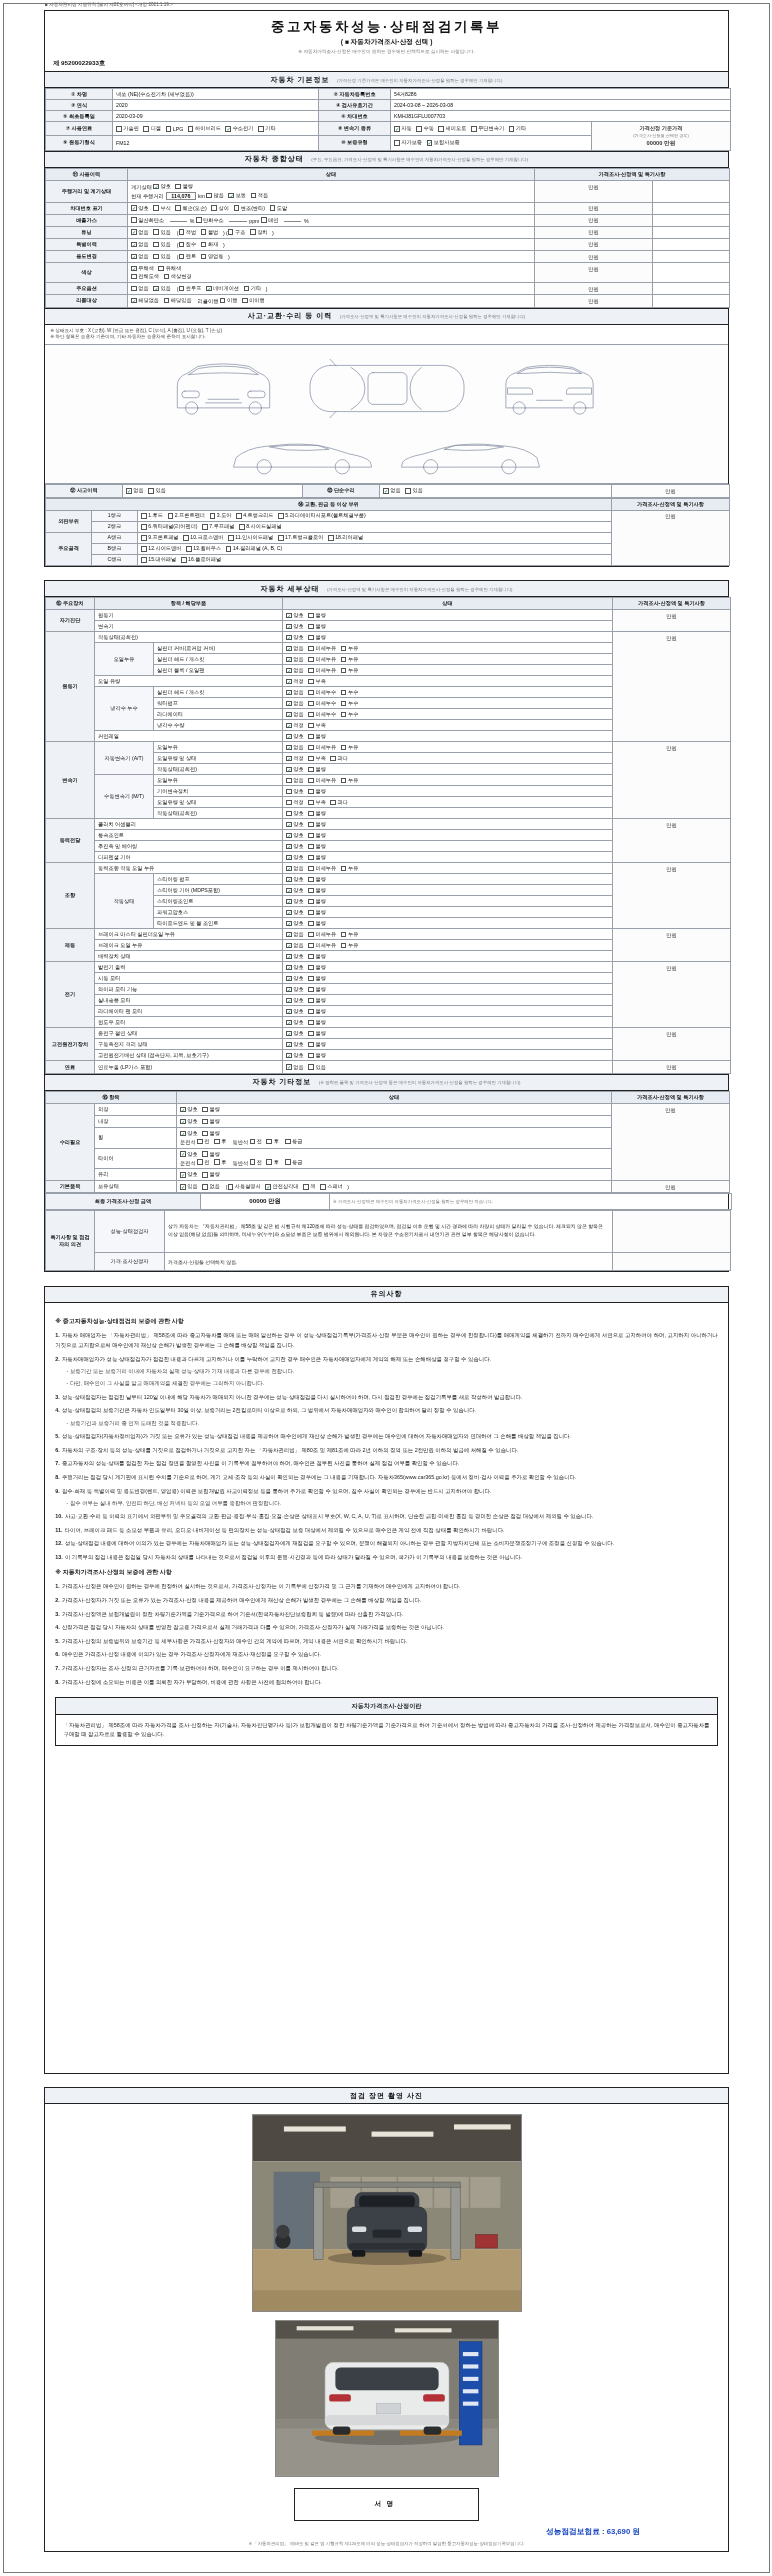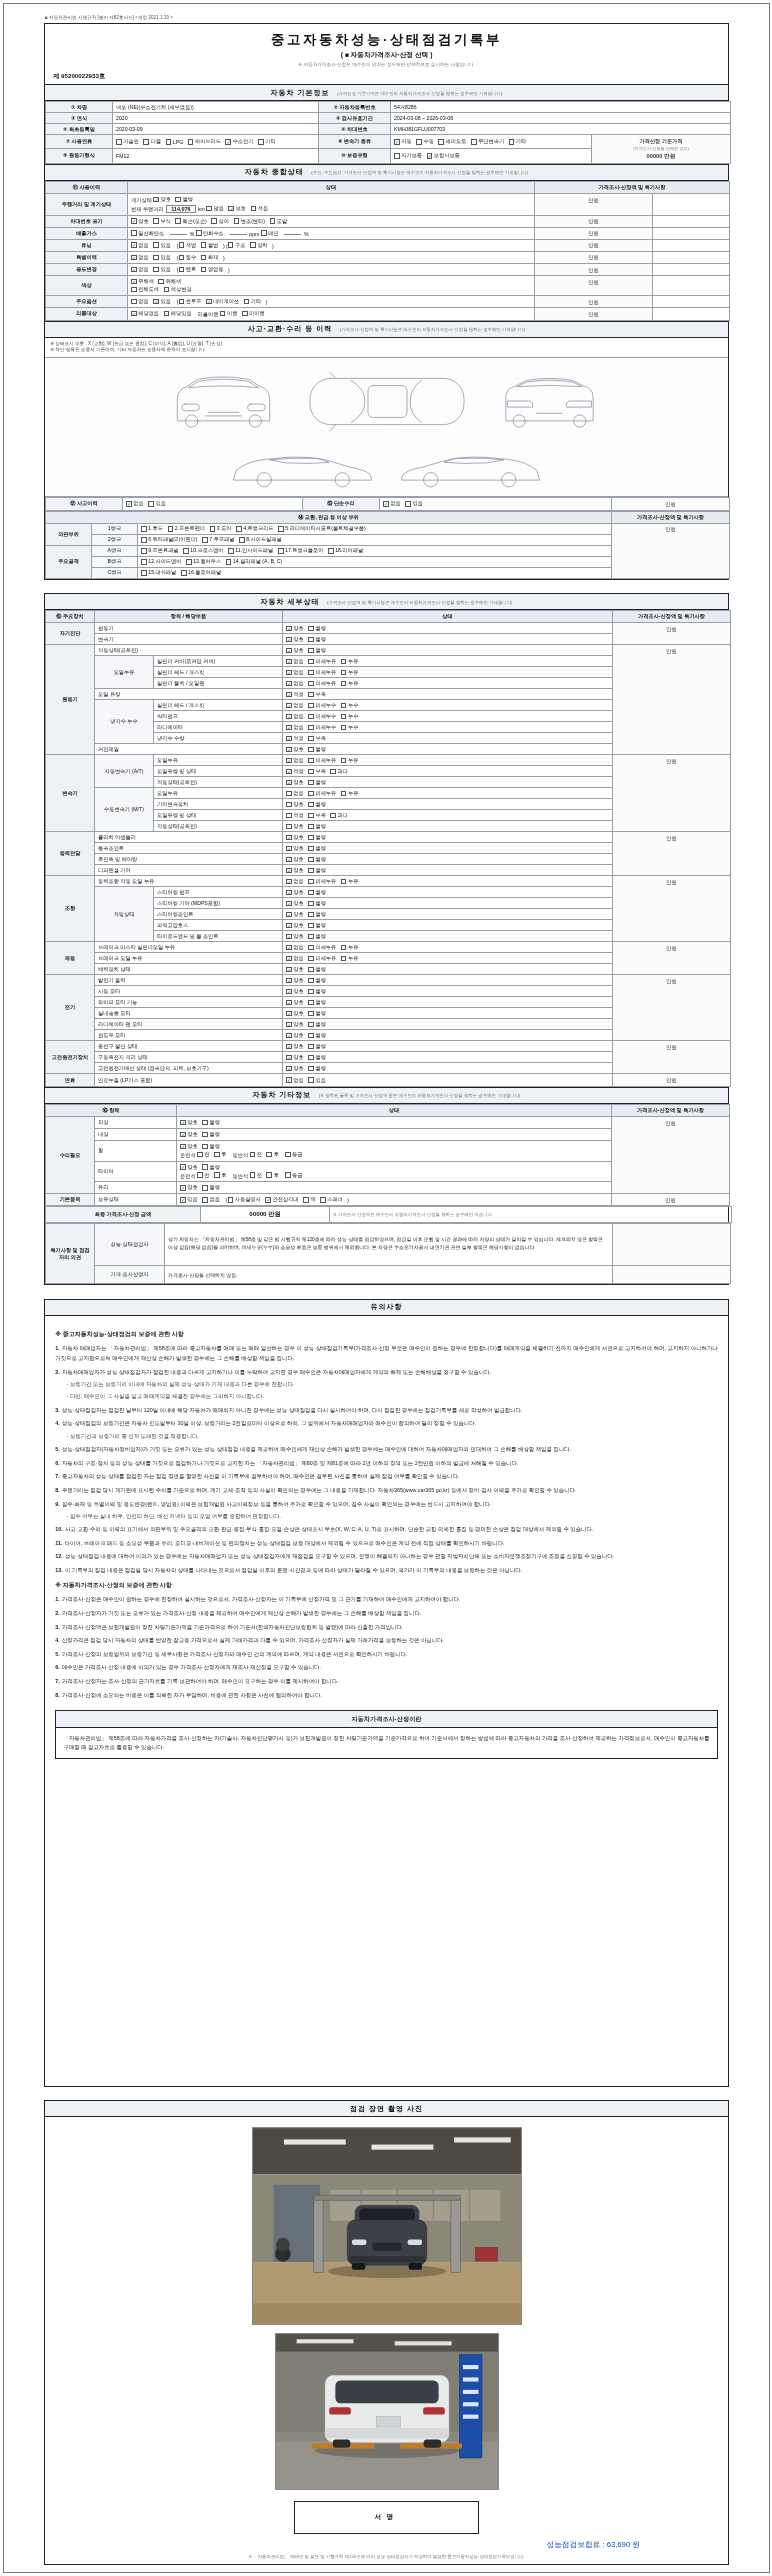"중고자동차성능·상태점검기록부" .page { padding-top: 15px -> 2px }
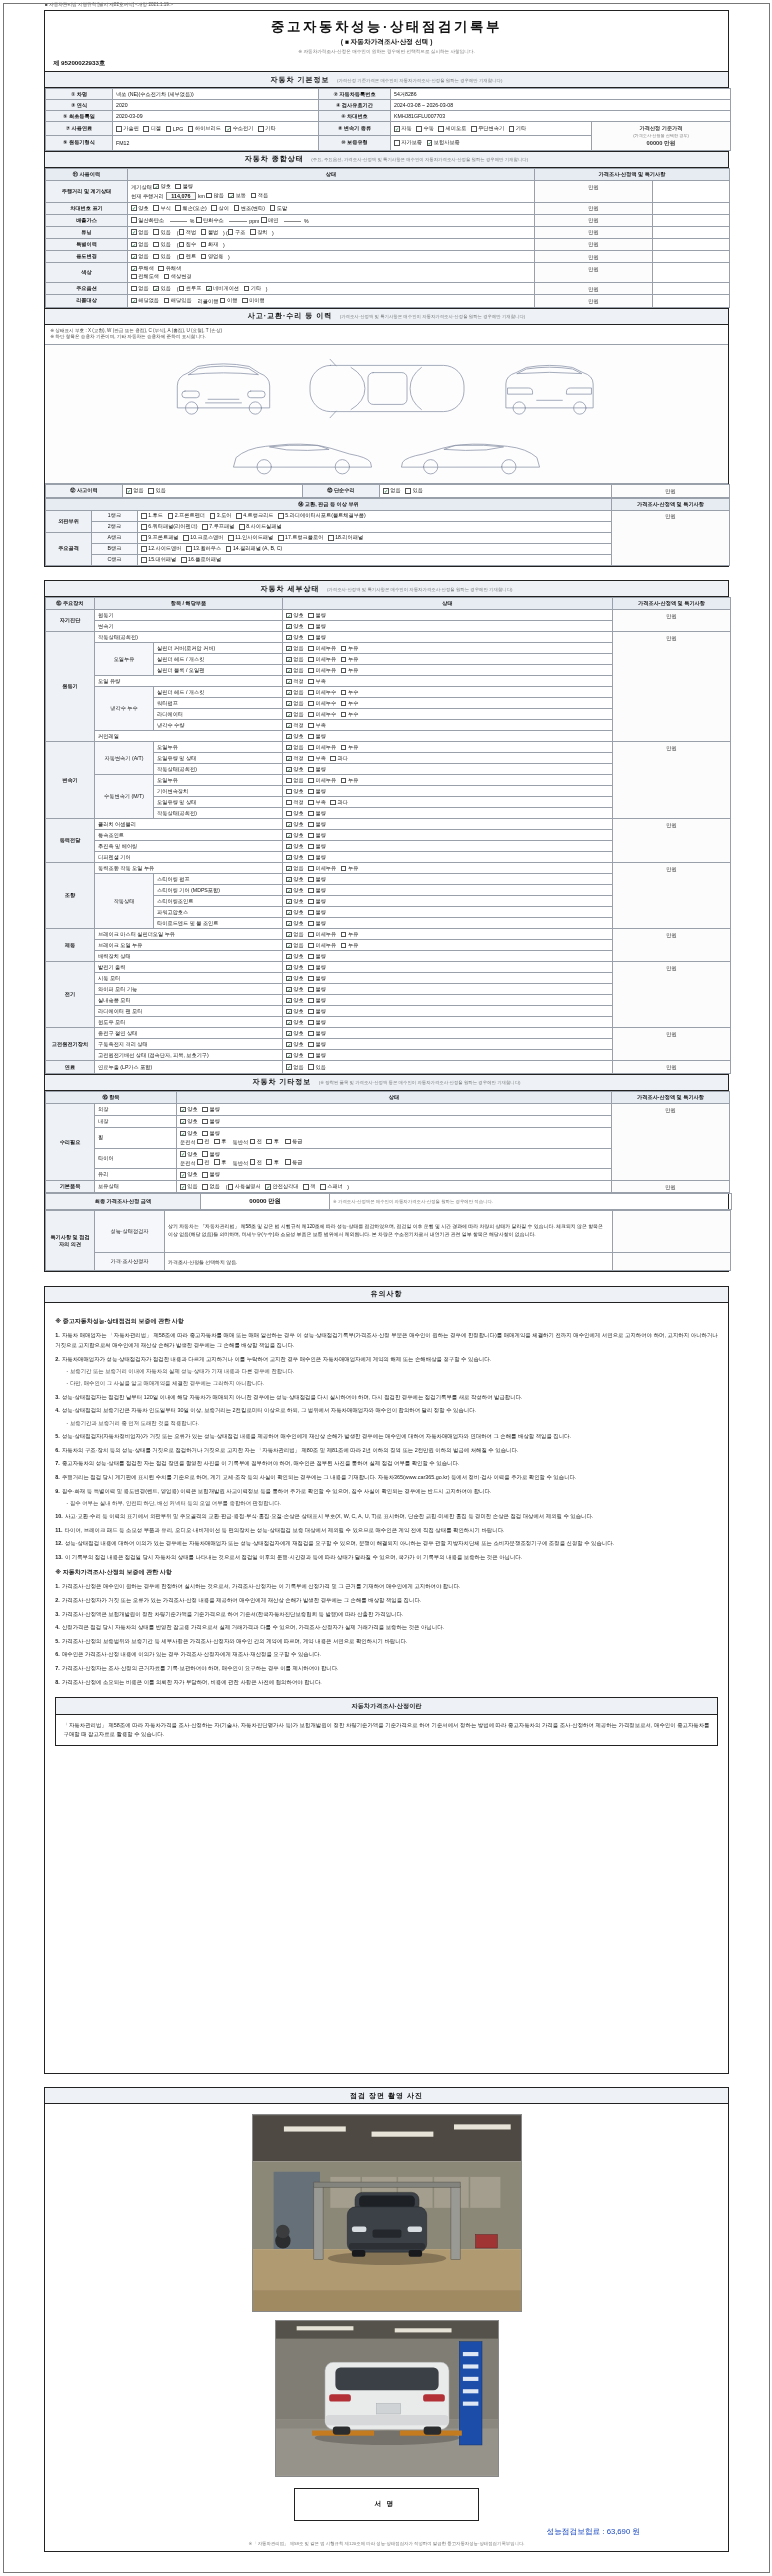"성능점검보험료 : 63,690 원" .premium { font-weight: normal -> bold }
